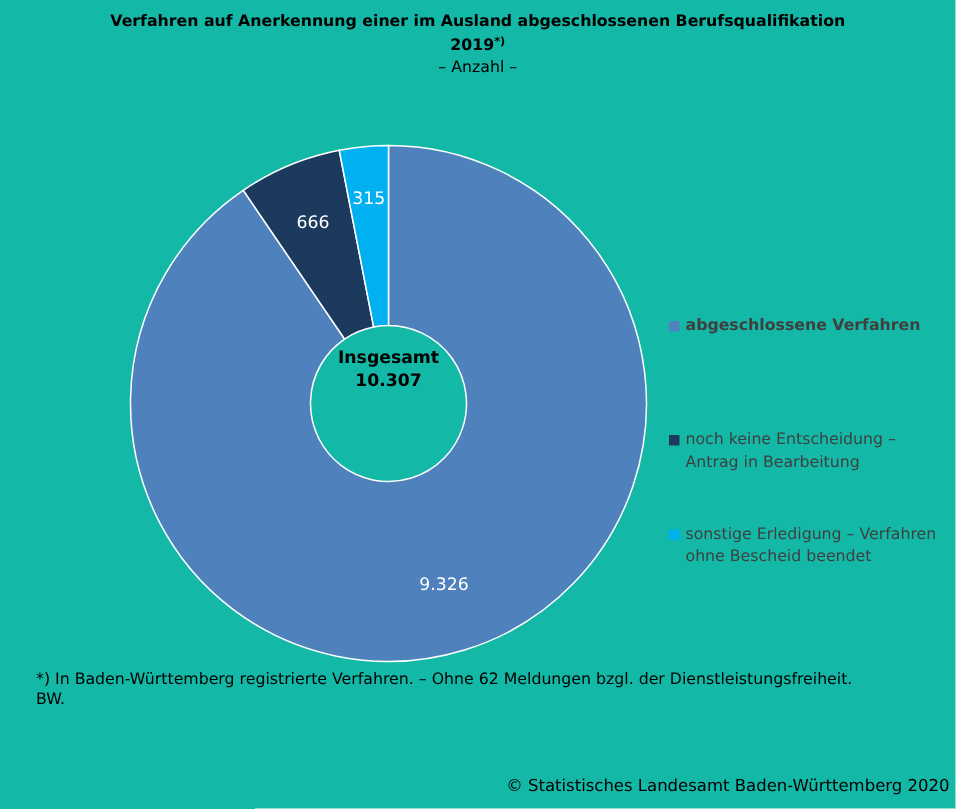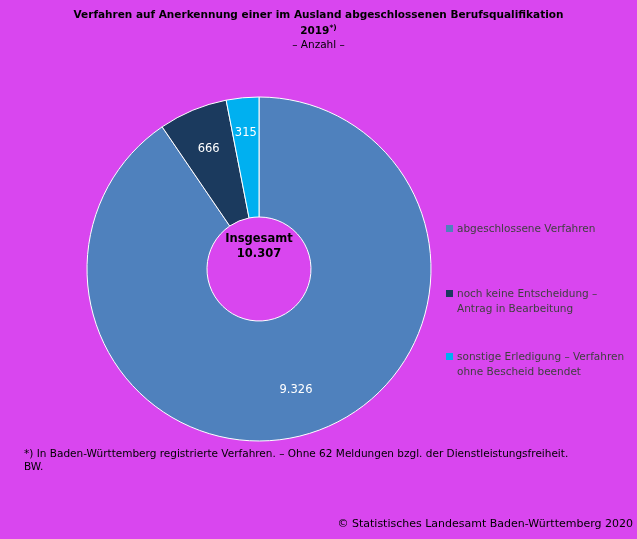"Verfahren auf Anerkennung einer im" #stage { background: #d946ef -> #14b8a6 }
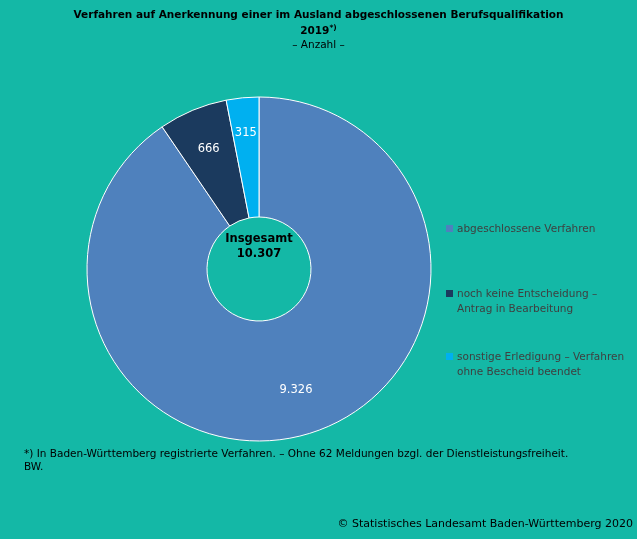"abgeschlossene Verfahren" div.legend-item { font-weight: none -> bold; top: 221px -> 210px }
